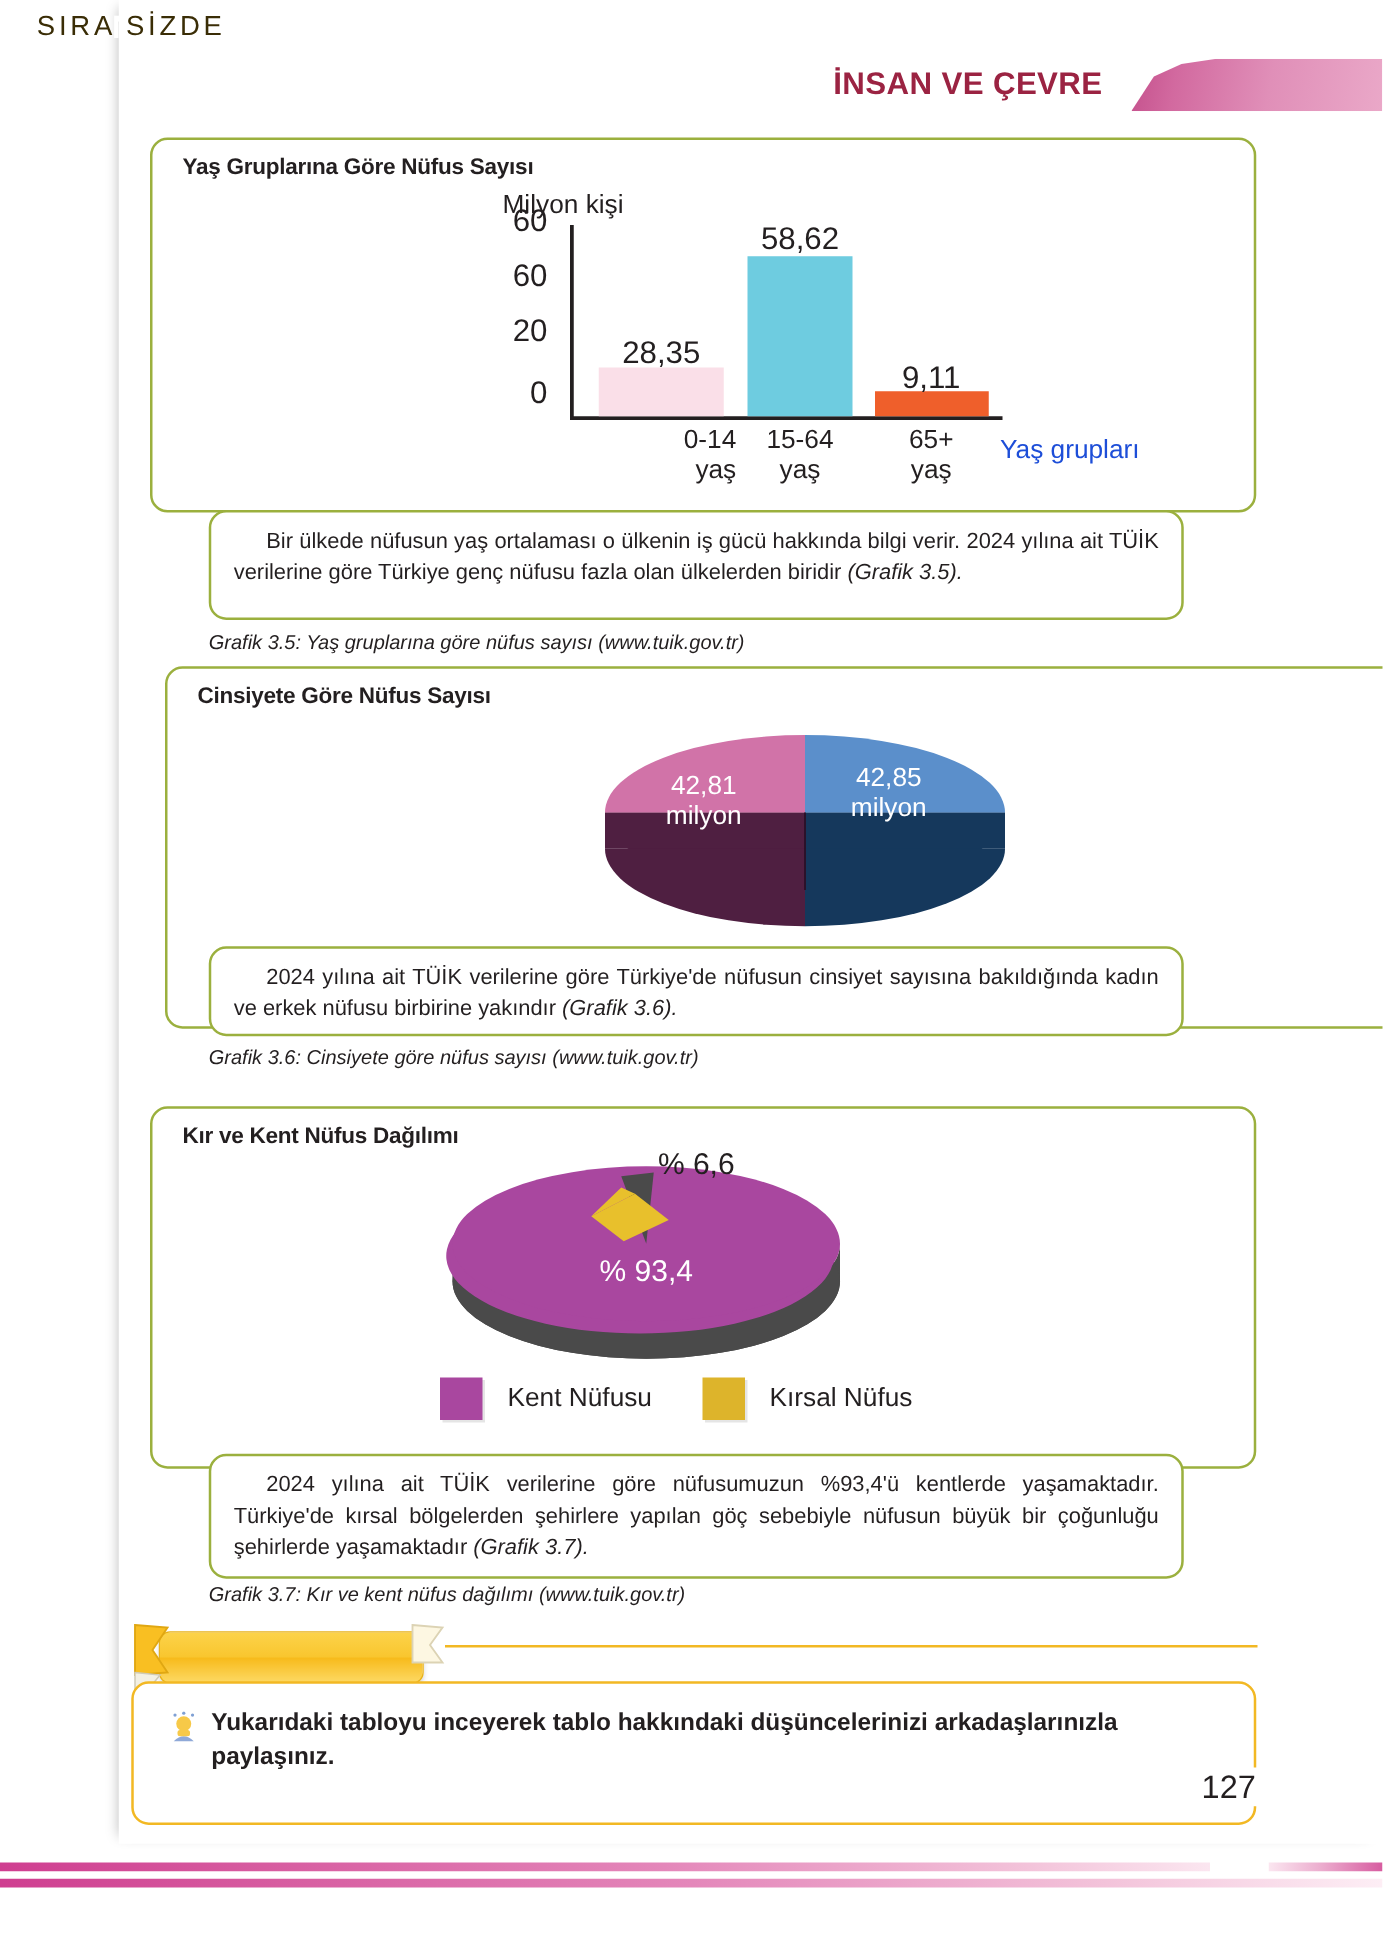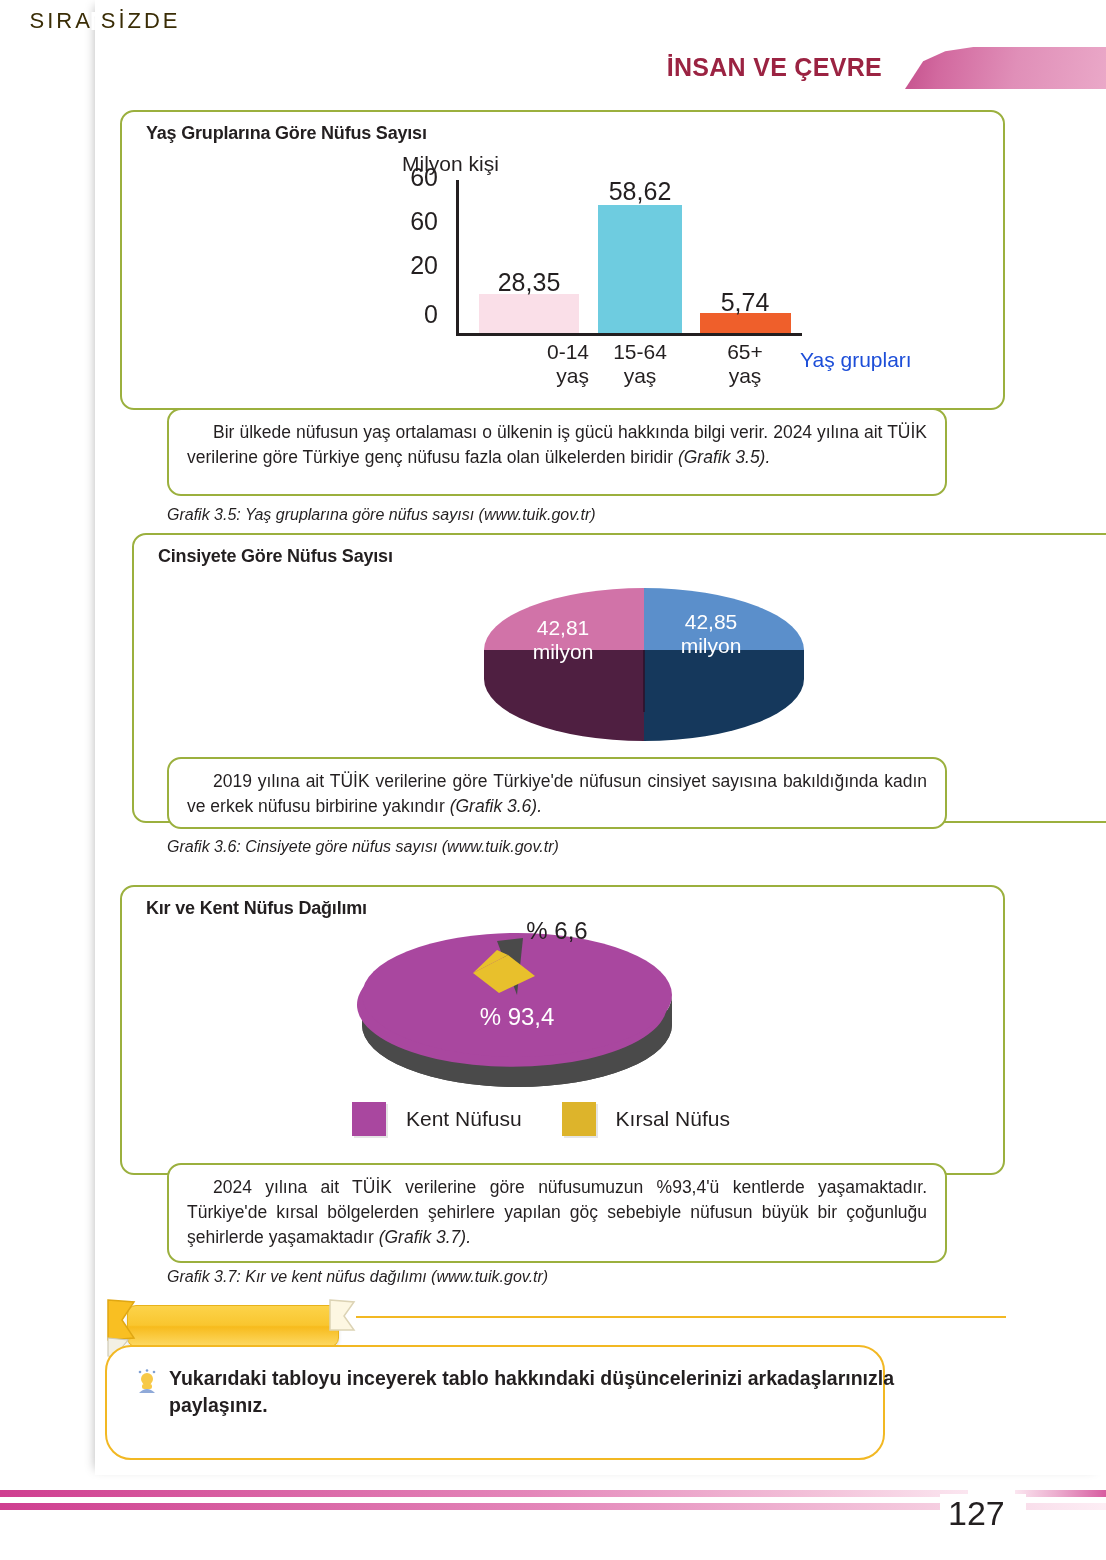"5,74" div.bar-val { text: 5,74 -> 9,11 }
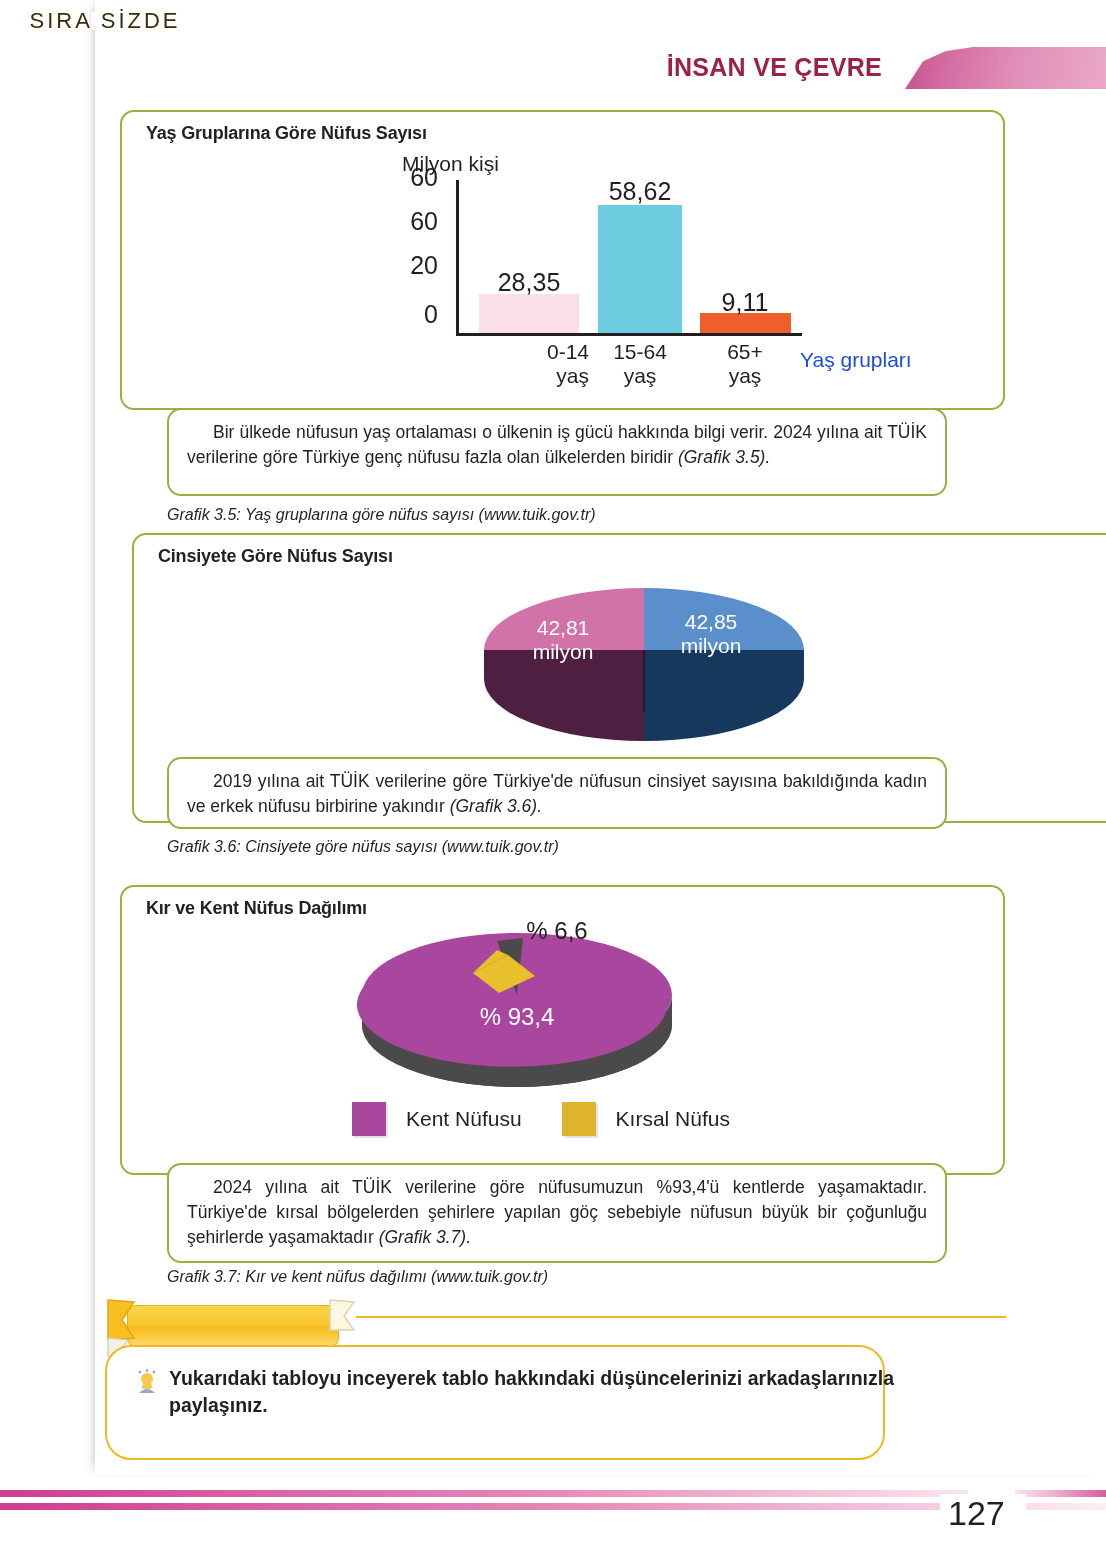"2019 yılına ait TÜİK verilerine" span { text: 2019 -> 2024 }
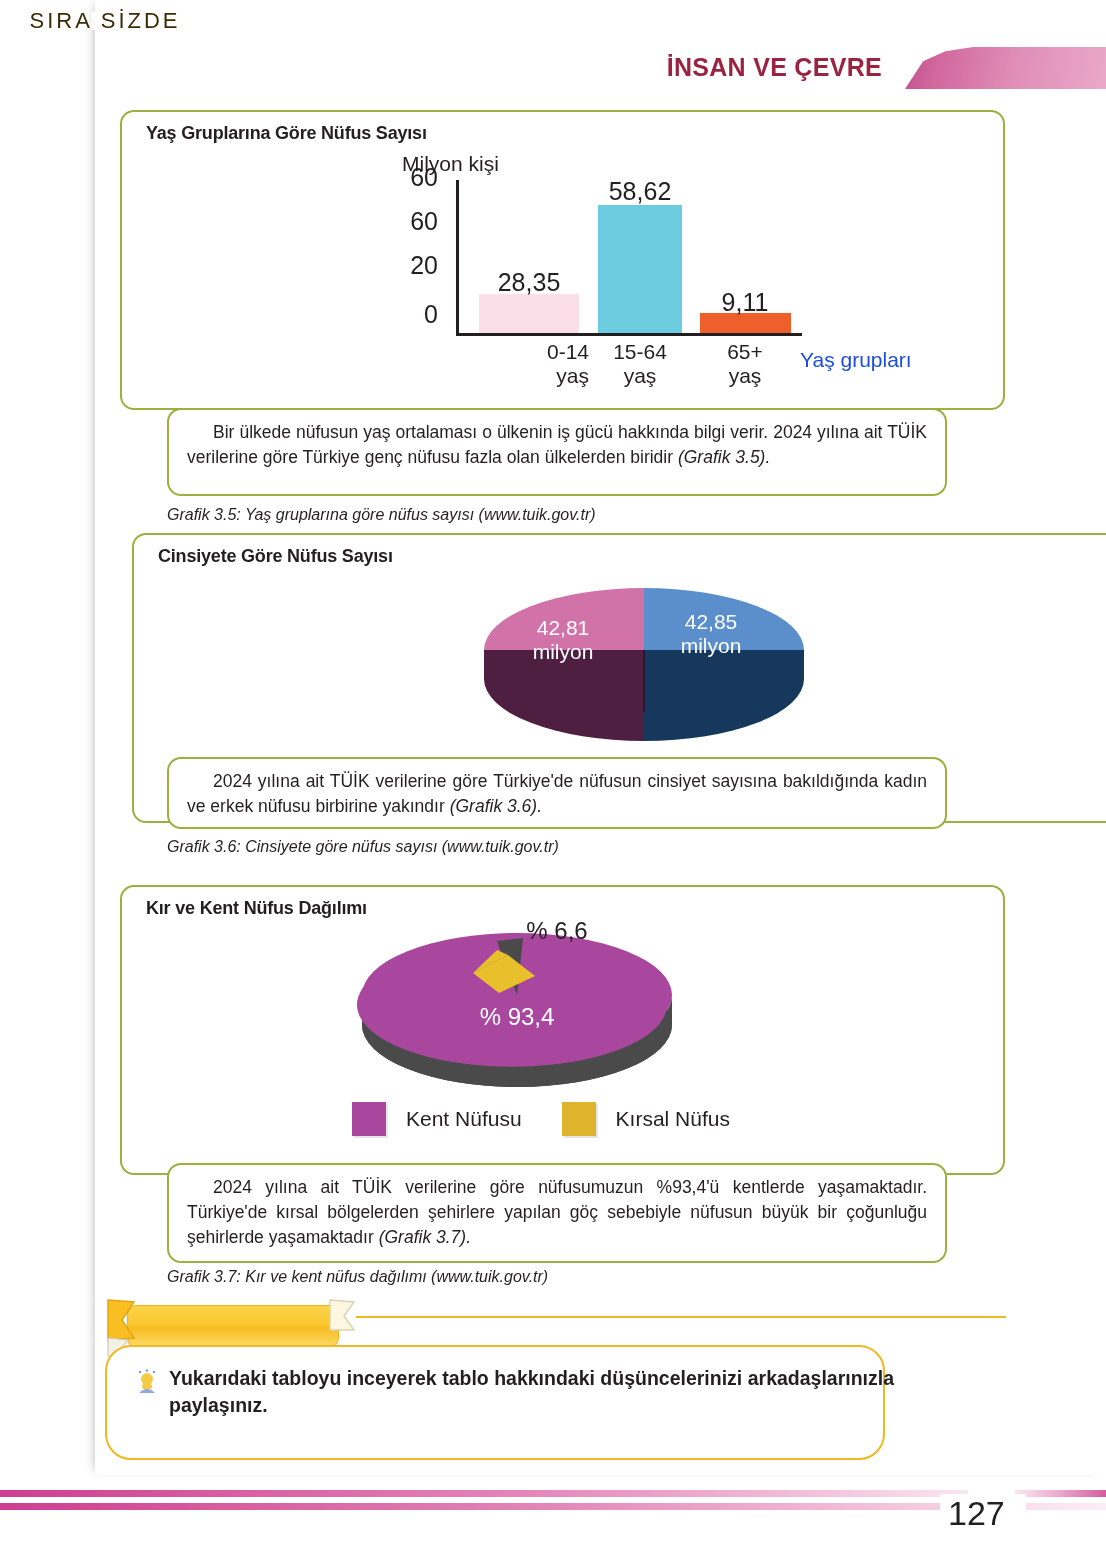"Yukarıdaki tabloyu inceyerek tablo" #sira-box { border-radius: 26px -> 14px; width: 780px -> 900px }
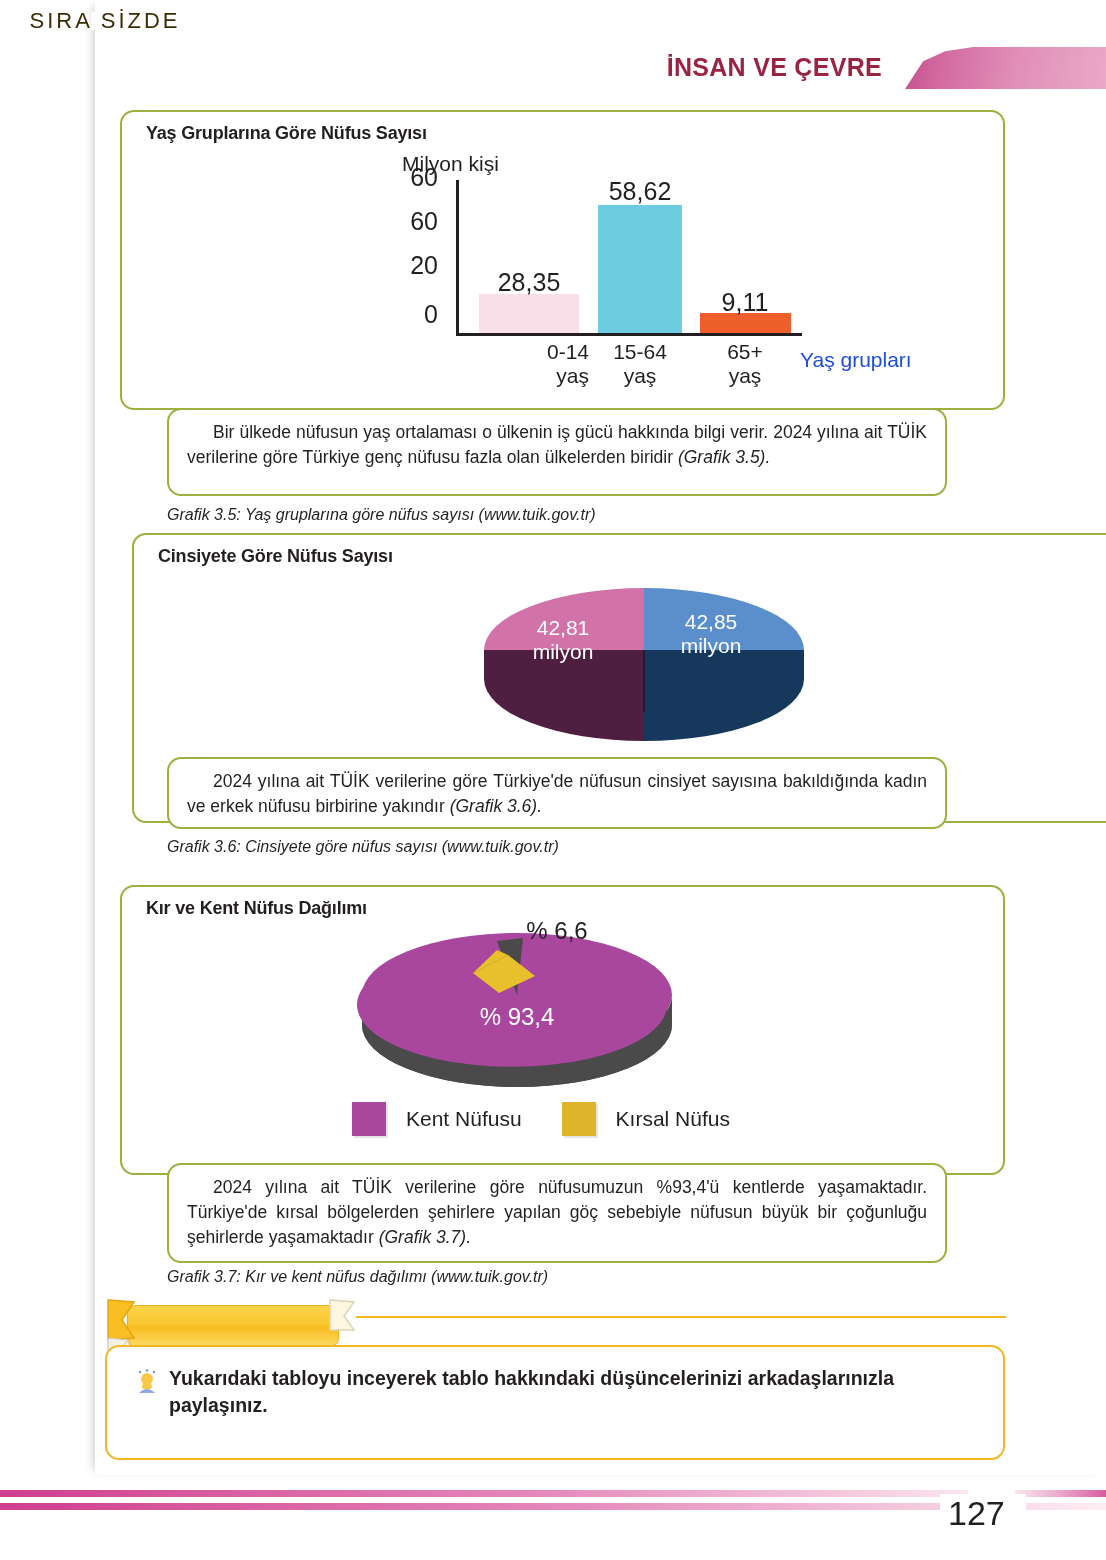"127" #page-number { font-size: 34px -> 26px; text-align: left -> center; top: 1494px -> 1414px }
